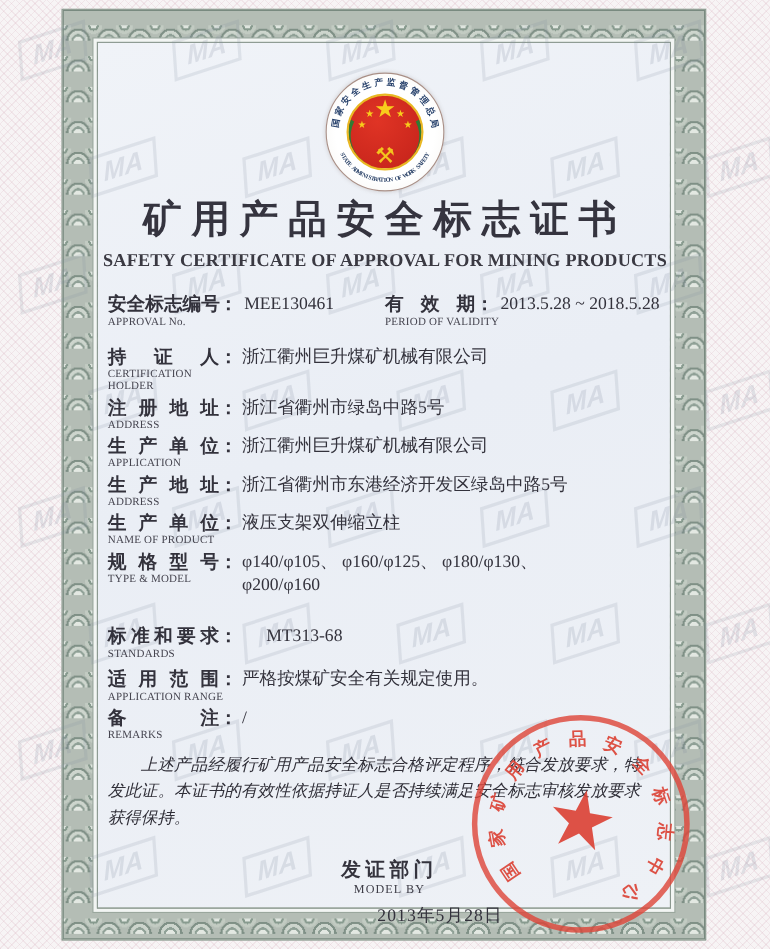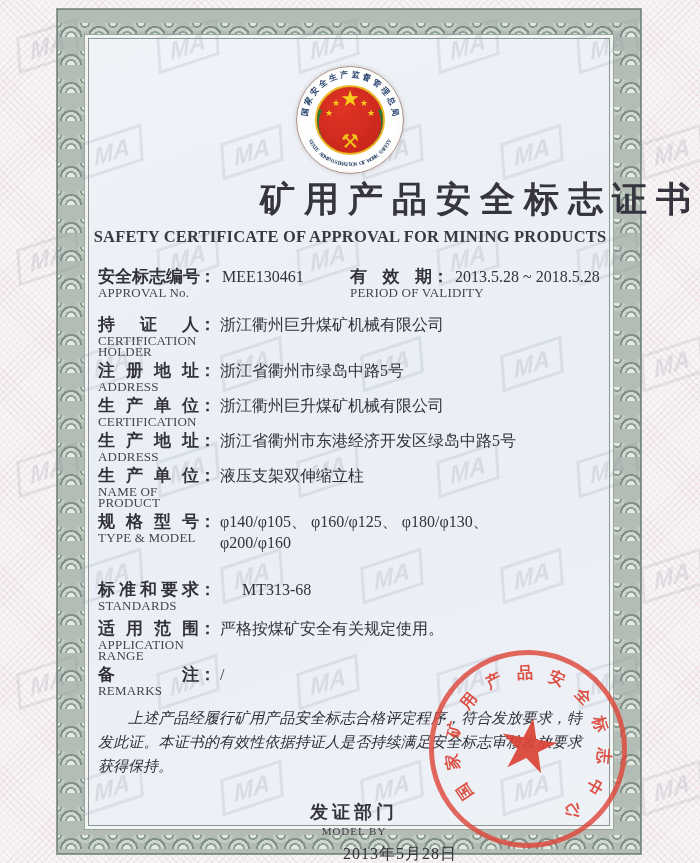"矿用产品安全标志证书" .title { text-align: right -> center }
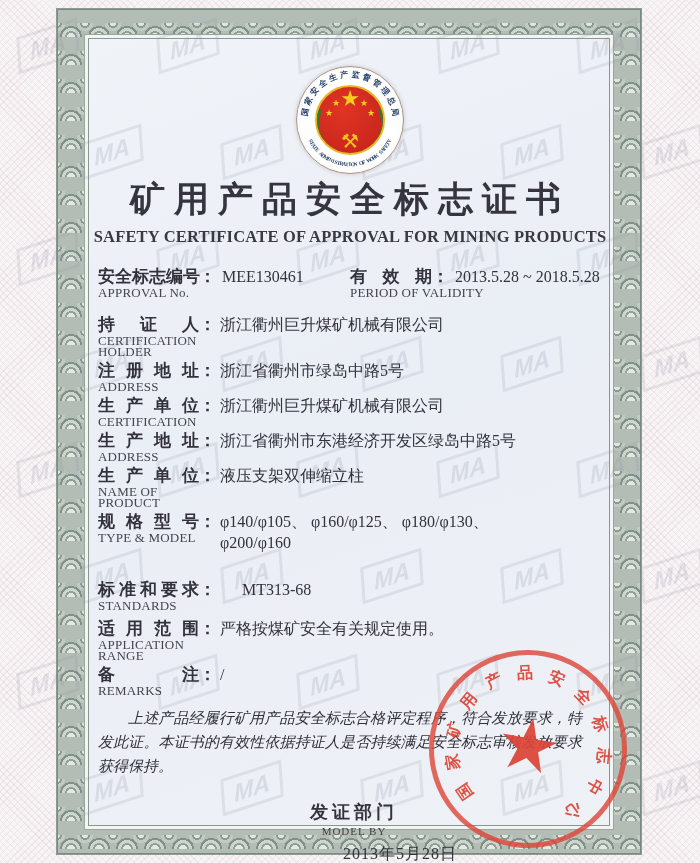"APPROVAL No." .en { font-size: 13px -> 10px }
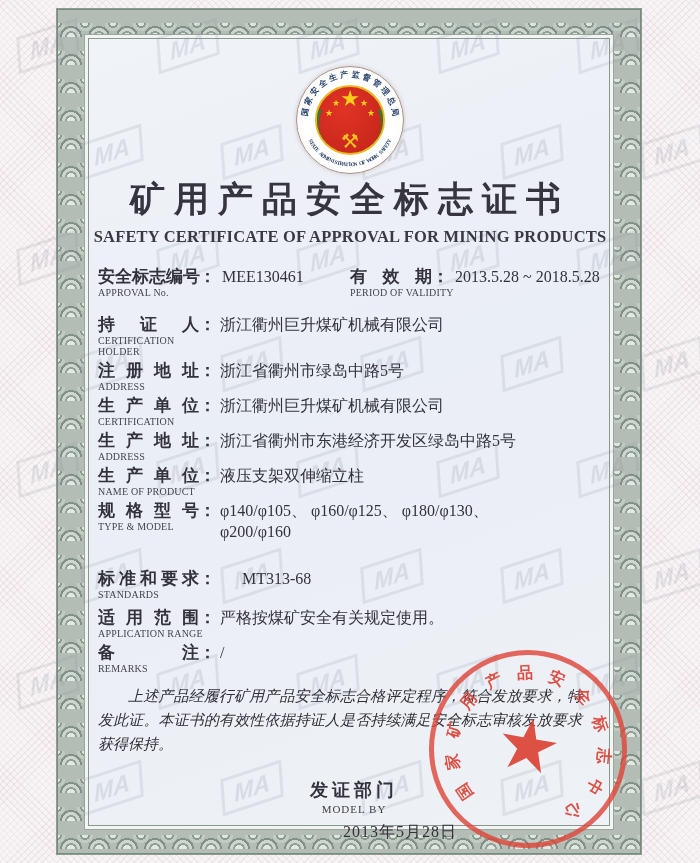"CERTIFICATION" span.en { text: CERTIFICATION -> APPLICATION }
